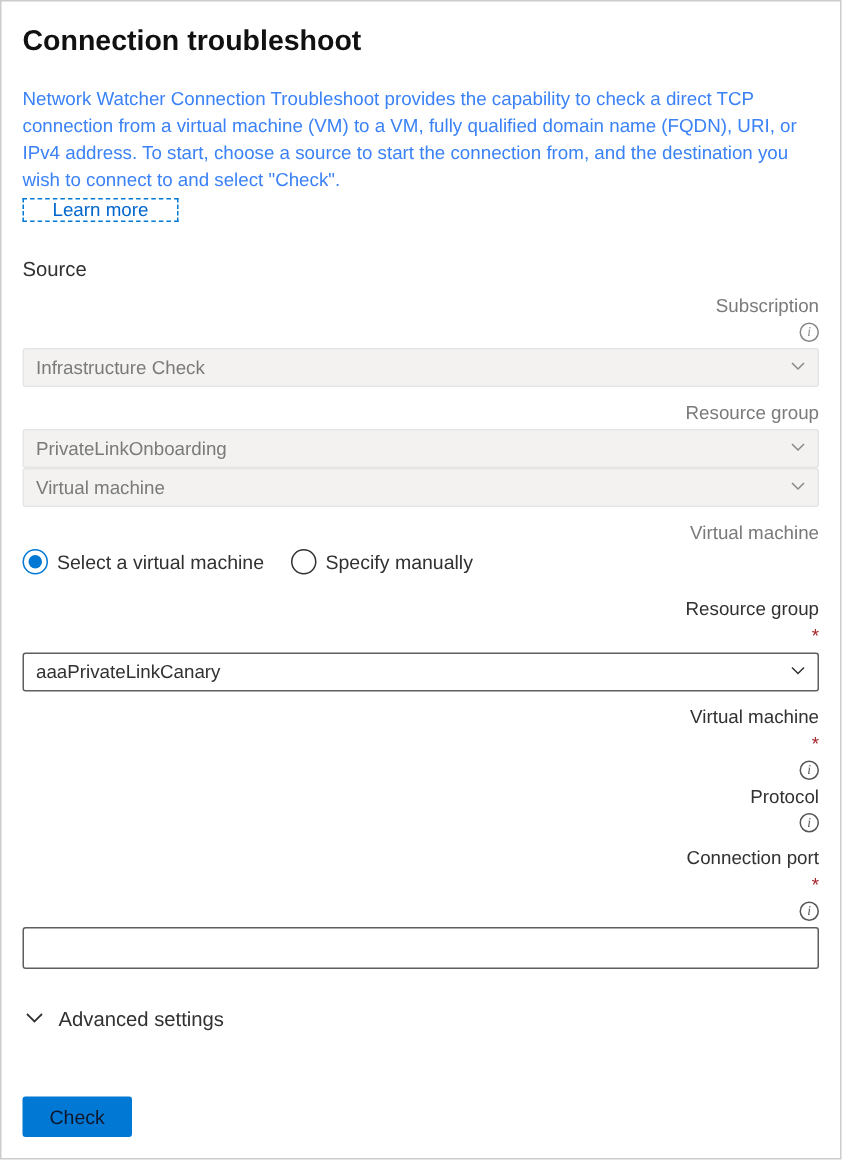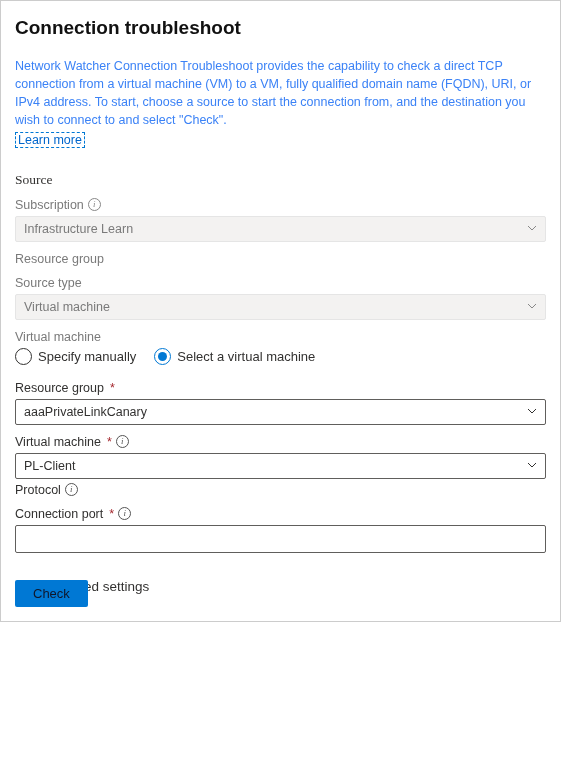"Connection troubleshoot" .panel { height: 622px -> 773px }
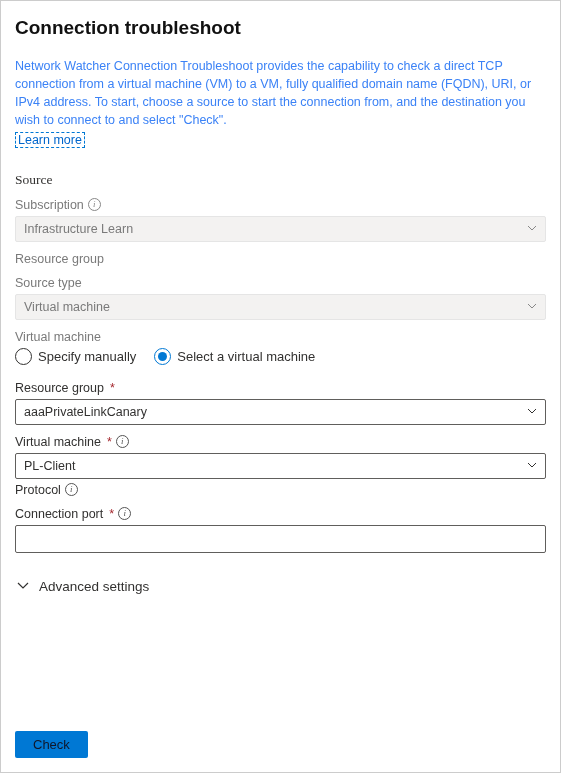"Learn more" .link { padding: 0 2px -> 0 19px }
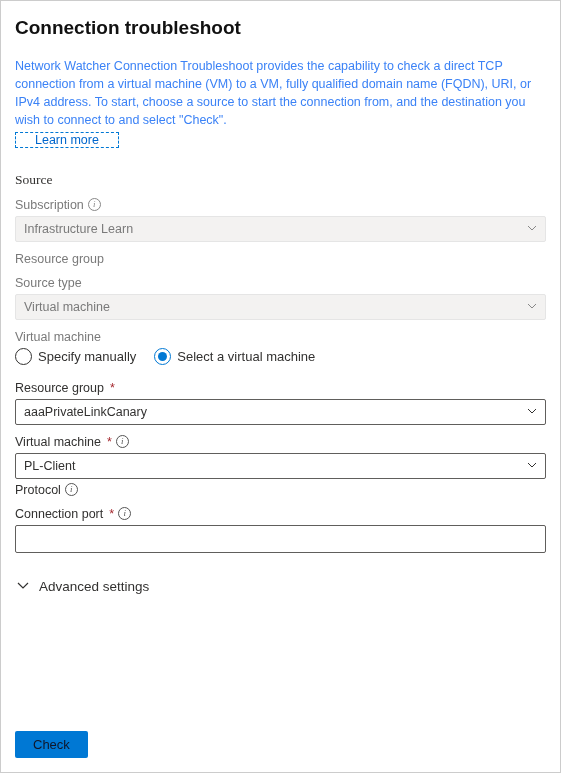"Source" .section-header { font-family: Liberation Serif, serif -> none }
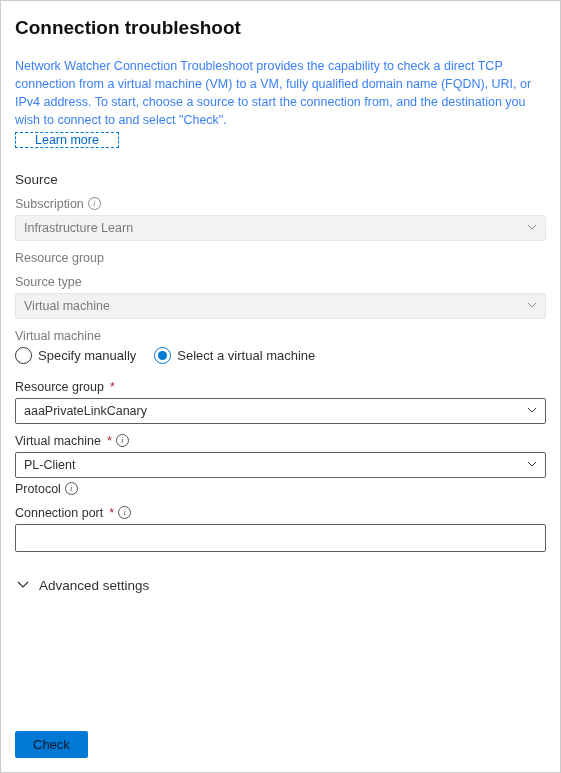"Subscription" .field-label { align-items: flex-start -> flex-end; flex-direction: none -> column }
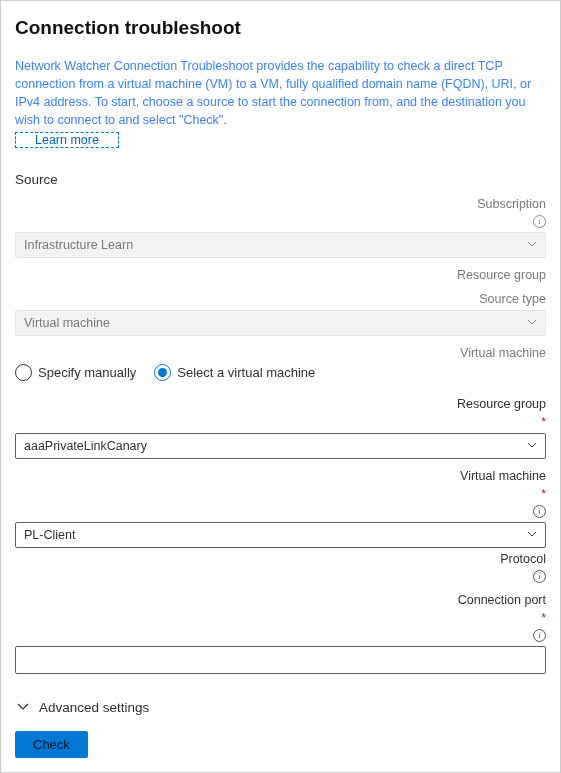"Infrastructure Learn" span { text: Learn -> Check }
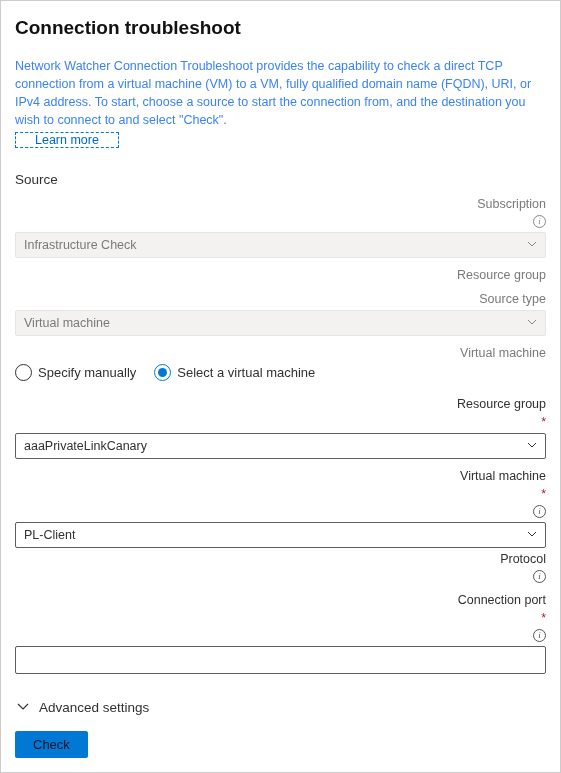"PrivateLinkOnboarding" div.dropdown { html: none -> <div> <span>PrivateLinkOnboarding</span> <span> <svg> <path></path> </svg> </span> </div> }
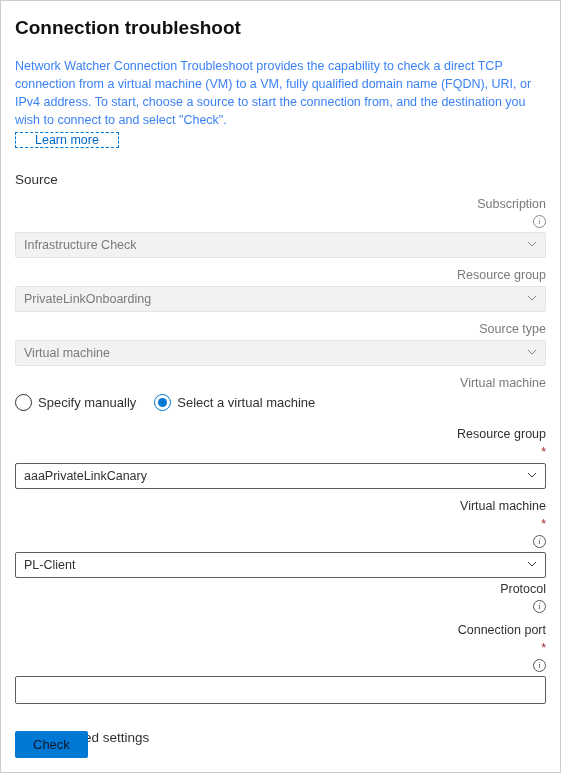"Source type" div.field-label { html: <div> <span>Source type</span> </div> -> none }
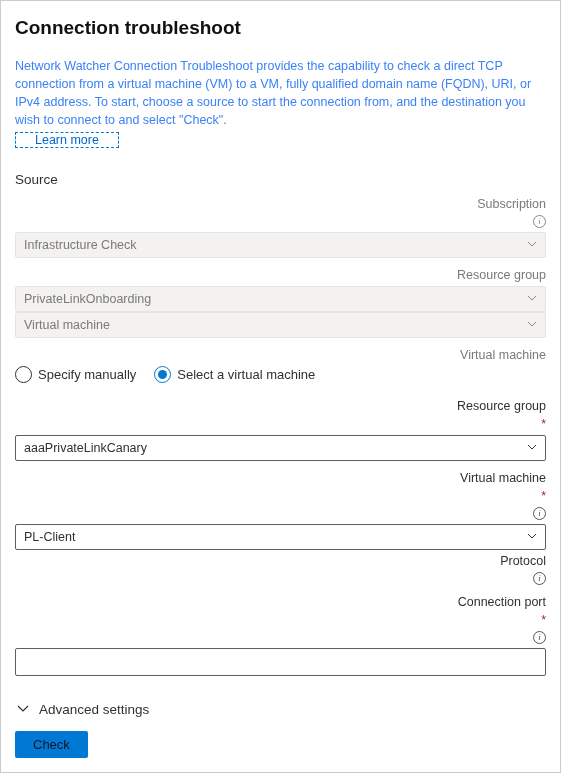"Specify manually" label.radio { order: before "Select a virtual machine" -> after "Select a virtual machine" }
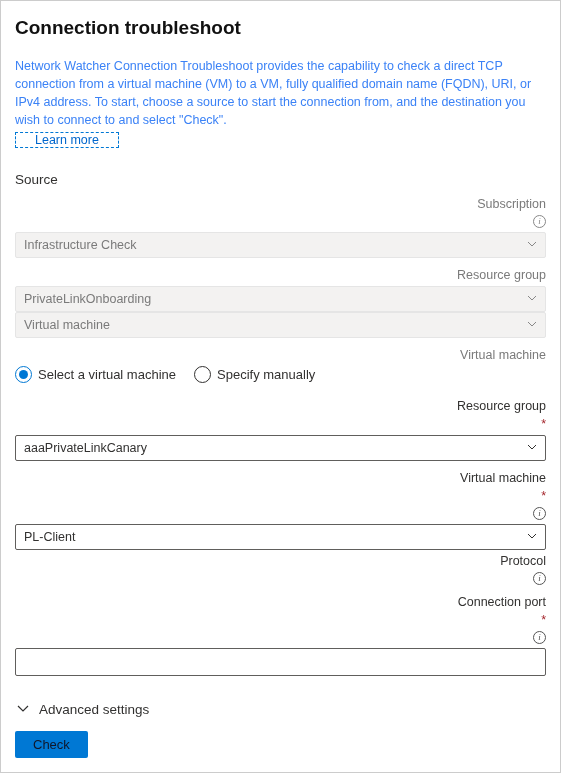"PL-Client" div.dropdown { html: <div> <span>PL-Client</span> <span> <svg> <path></path> </svg> </span> </div> -> none }
